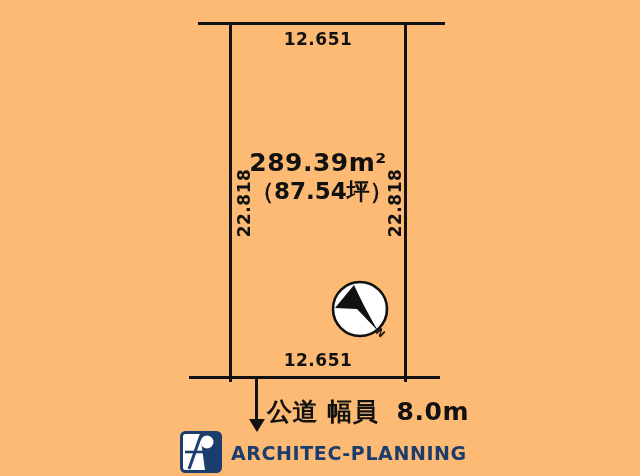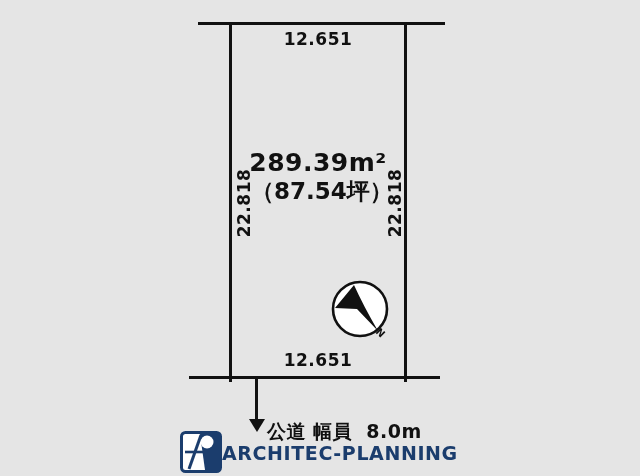"12.651" .stage { background: #e5e5e5 -> #fdba74 }
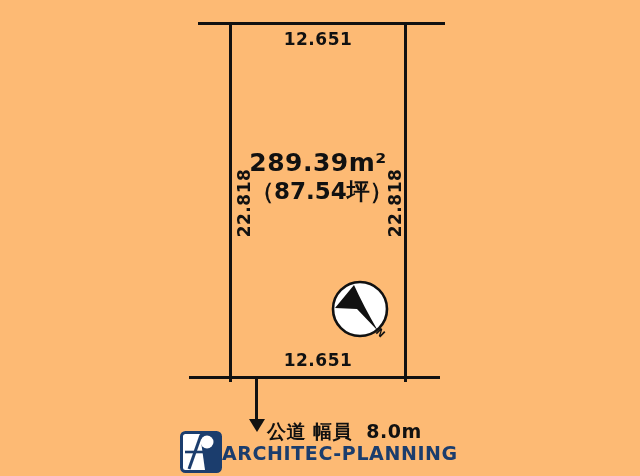"公道 幅員 8.0m" .road-label { font-size: 19px -> 25px; top: 419px -> 395px }
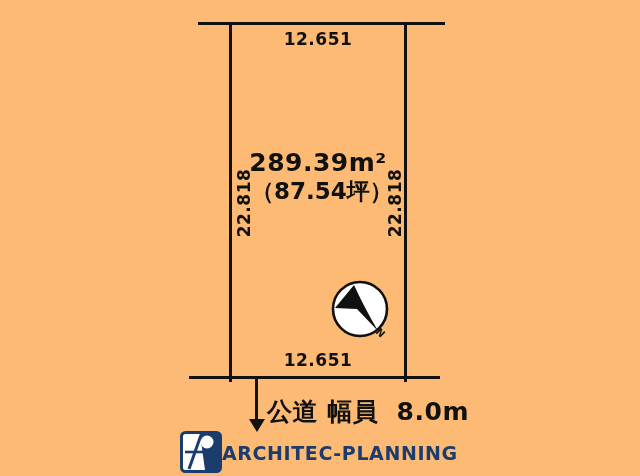"ARCHITEC-PLANNING" .logo-text { margin-left: none -> 9px }
